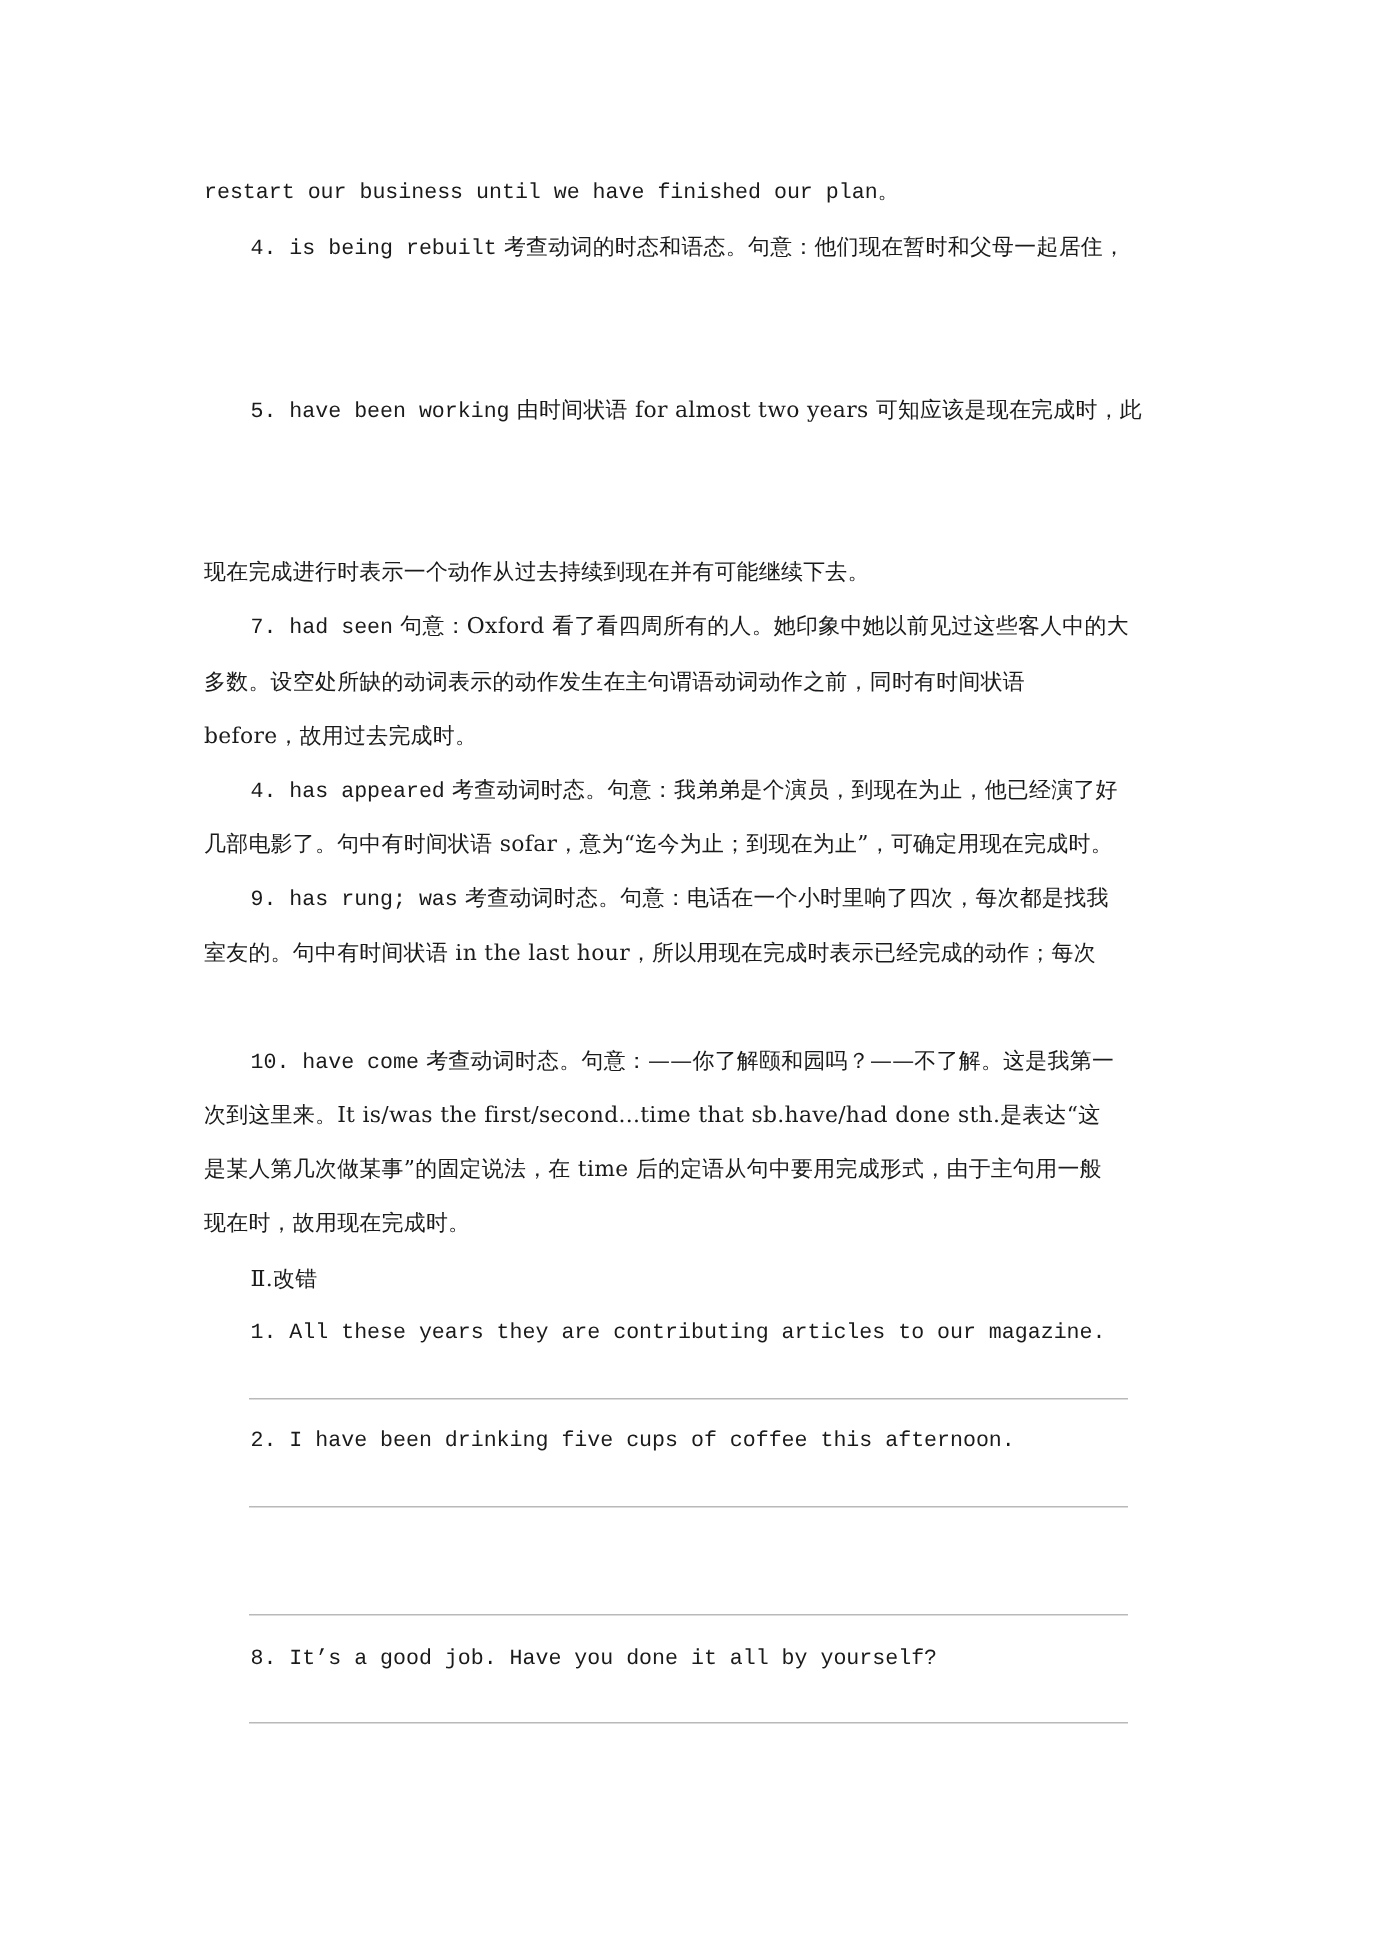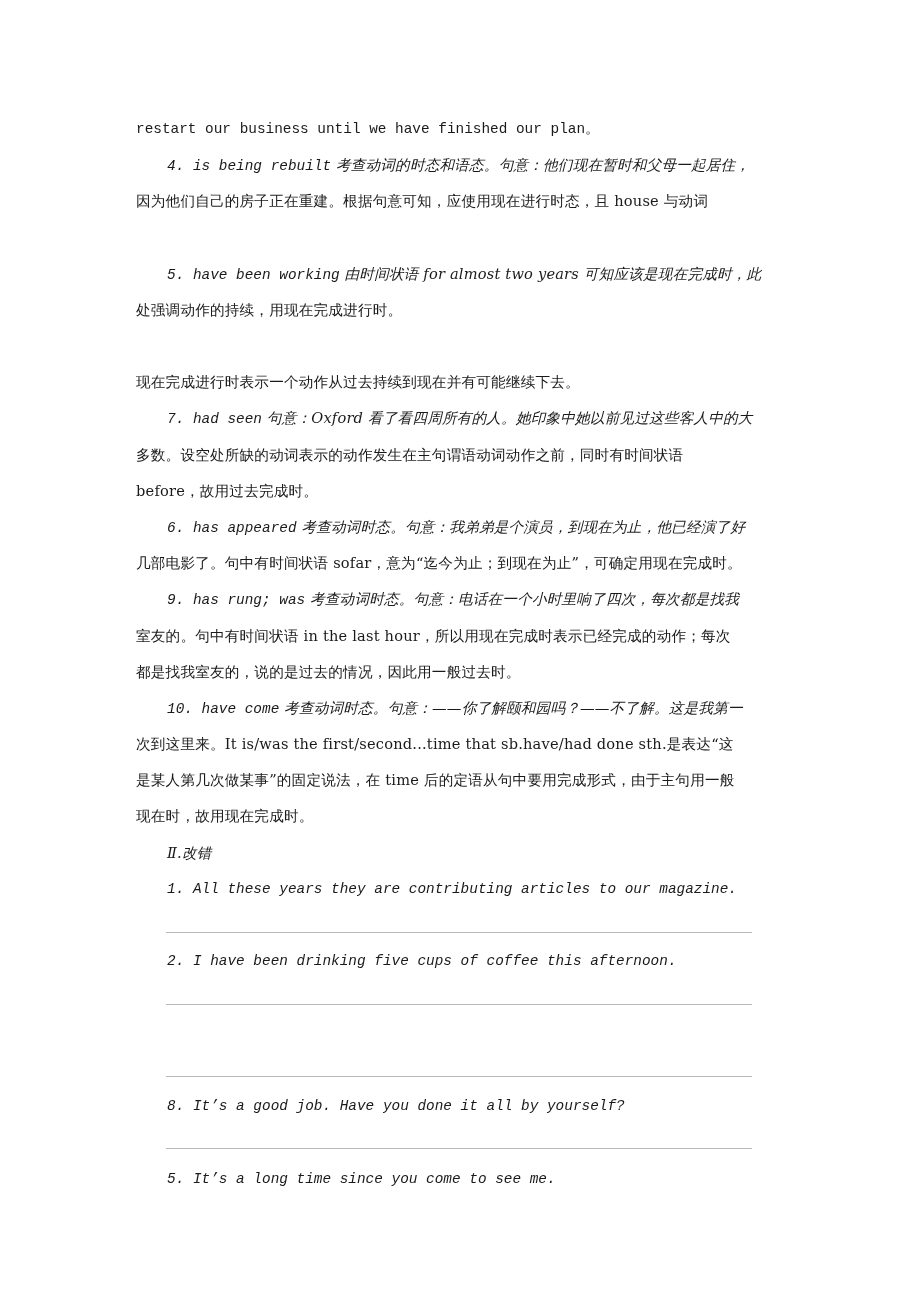"4. is being rebuilt" .line.indent { font-style: italic -> none }
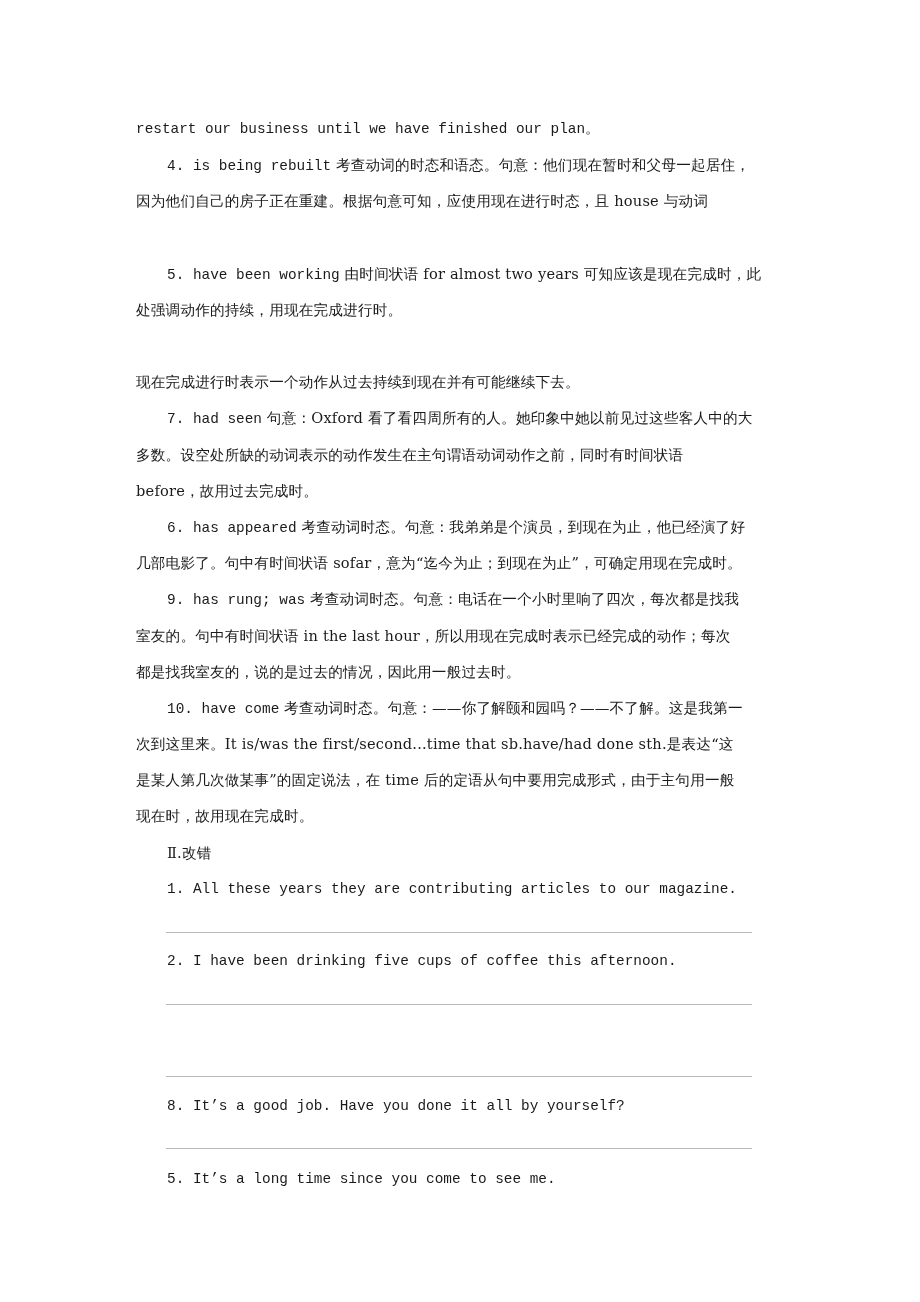"因为他们自己的房子正在重建。根据句意可知，应使用现在进行时态，且 house" div.line { html: <div>因为他们自己的房子正在重建。根据句意可知，应使用现在进行时态，且 house 与动词</div> -> none }
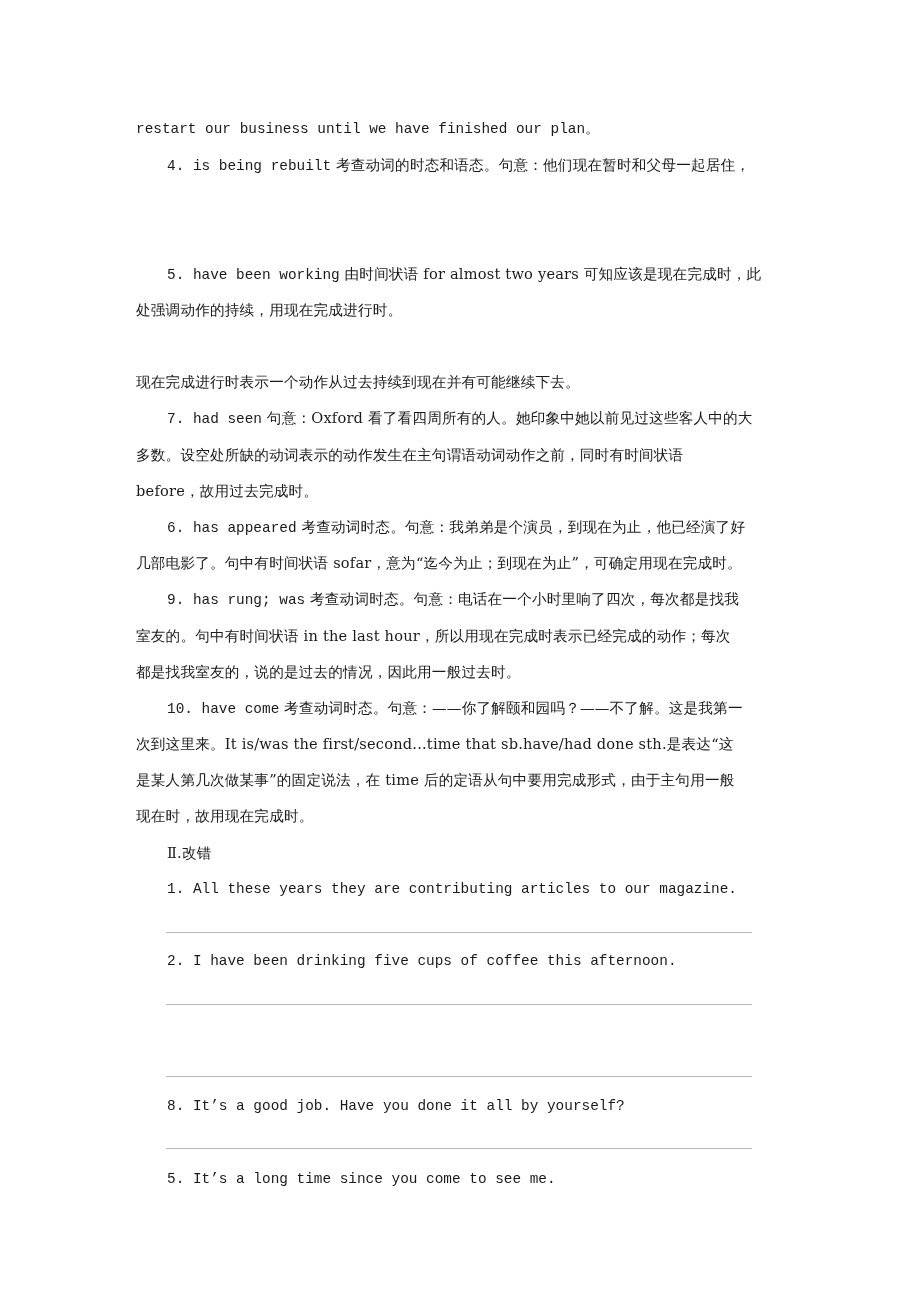"处强调动作的持续，用现在完成进行时。" div.line { html: <div>处强调动作的持续，用现在完成进行时。</div> -> none }
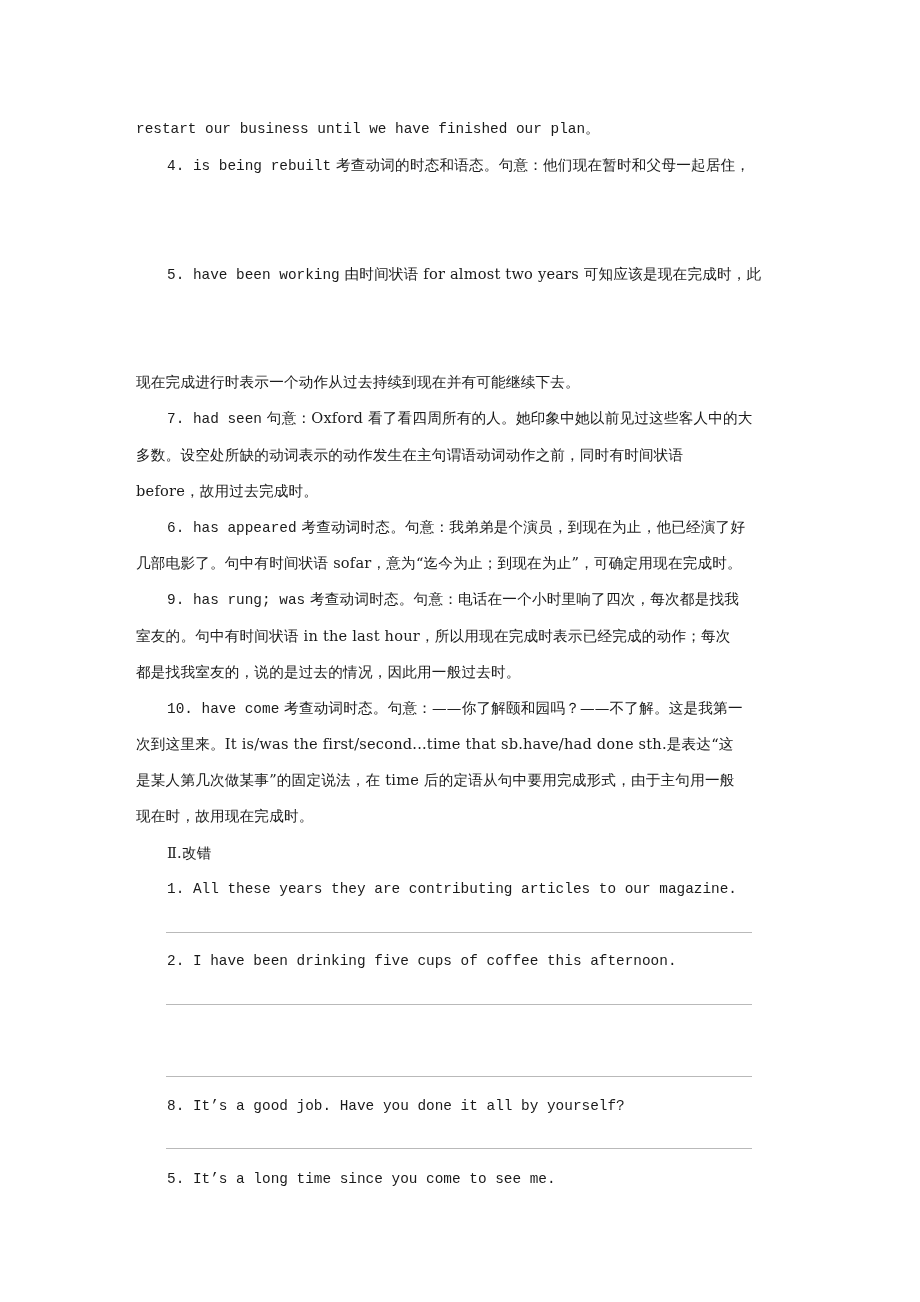"6. has appeared" span.mono { text: 6 -> 4 }
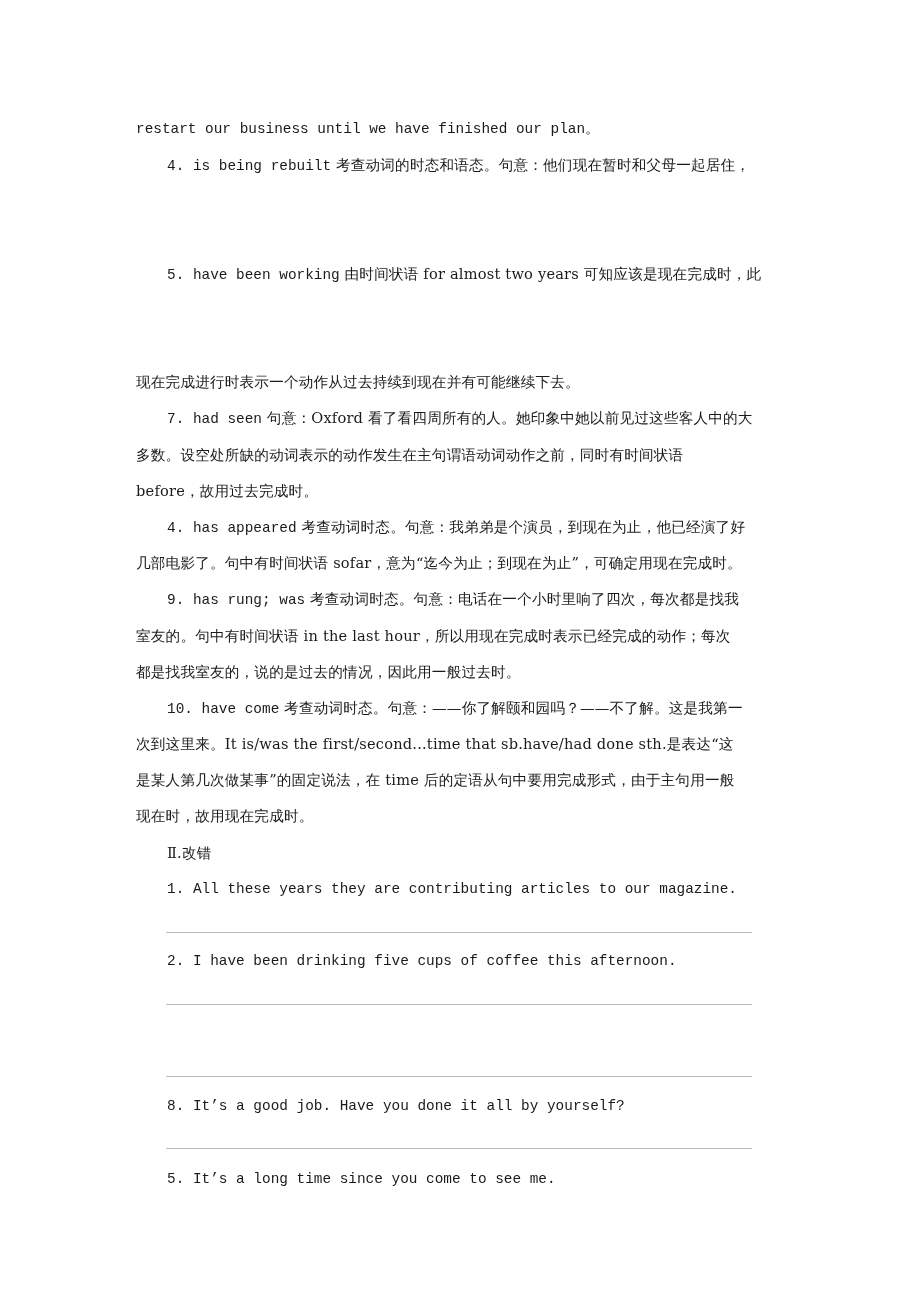"都是找我室友的，说的是过去的情况，因此用一般过去时。" div.line { html: <div>都是找我室友的，说的是过去的情况，因此用一般过去时。</div> -> none }
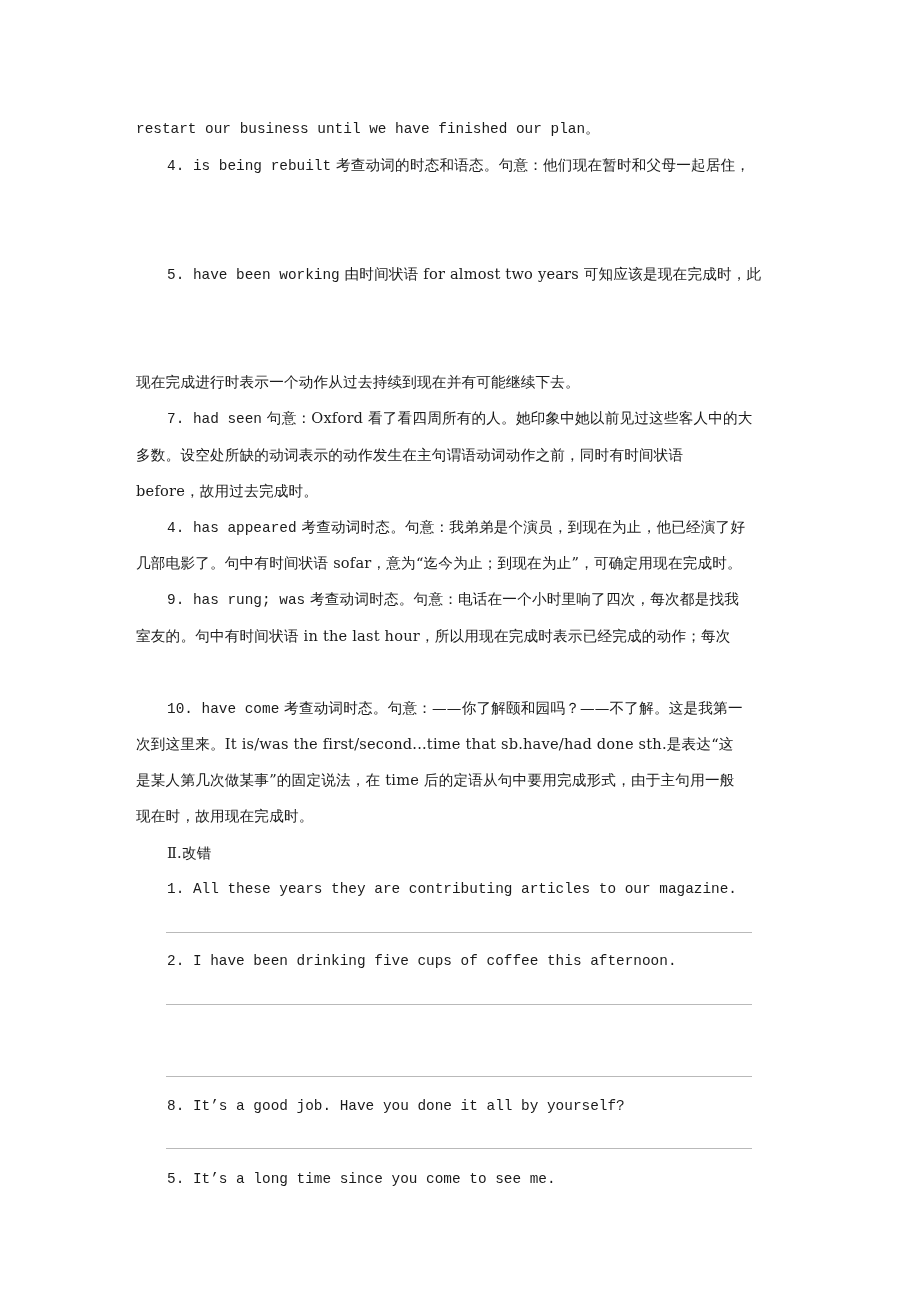"5. It’s a long time" div.line { html: <div>5. It’s a long time since you come to see me.</div> -> none }
